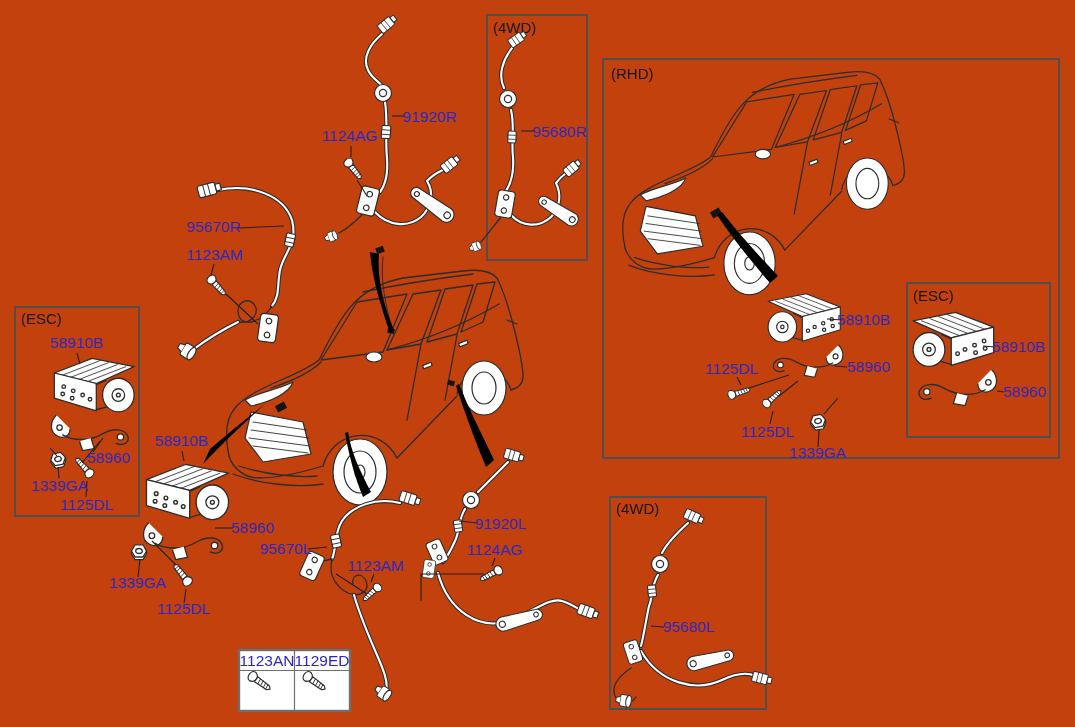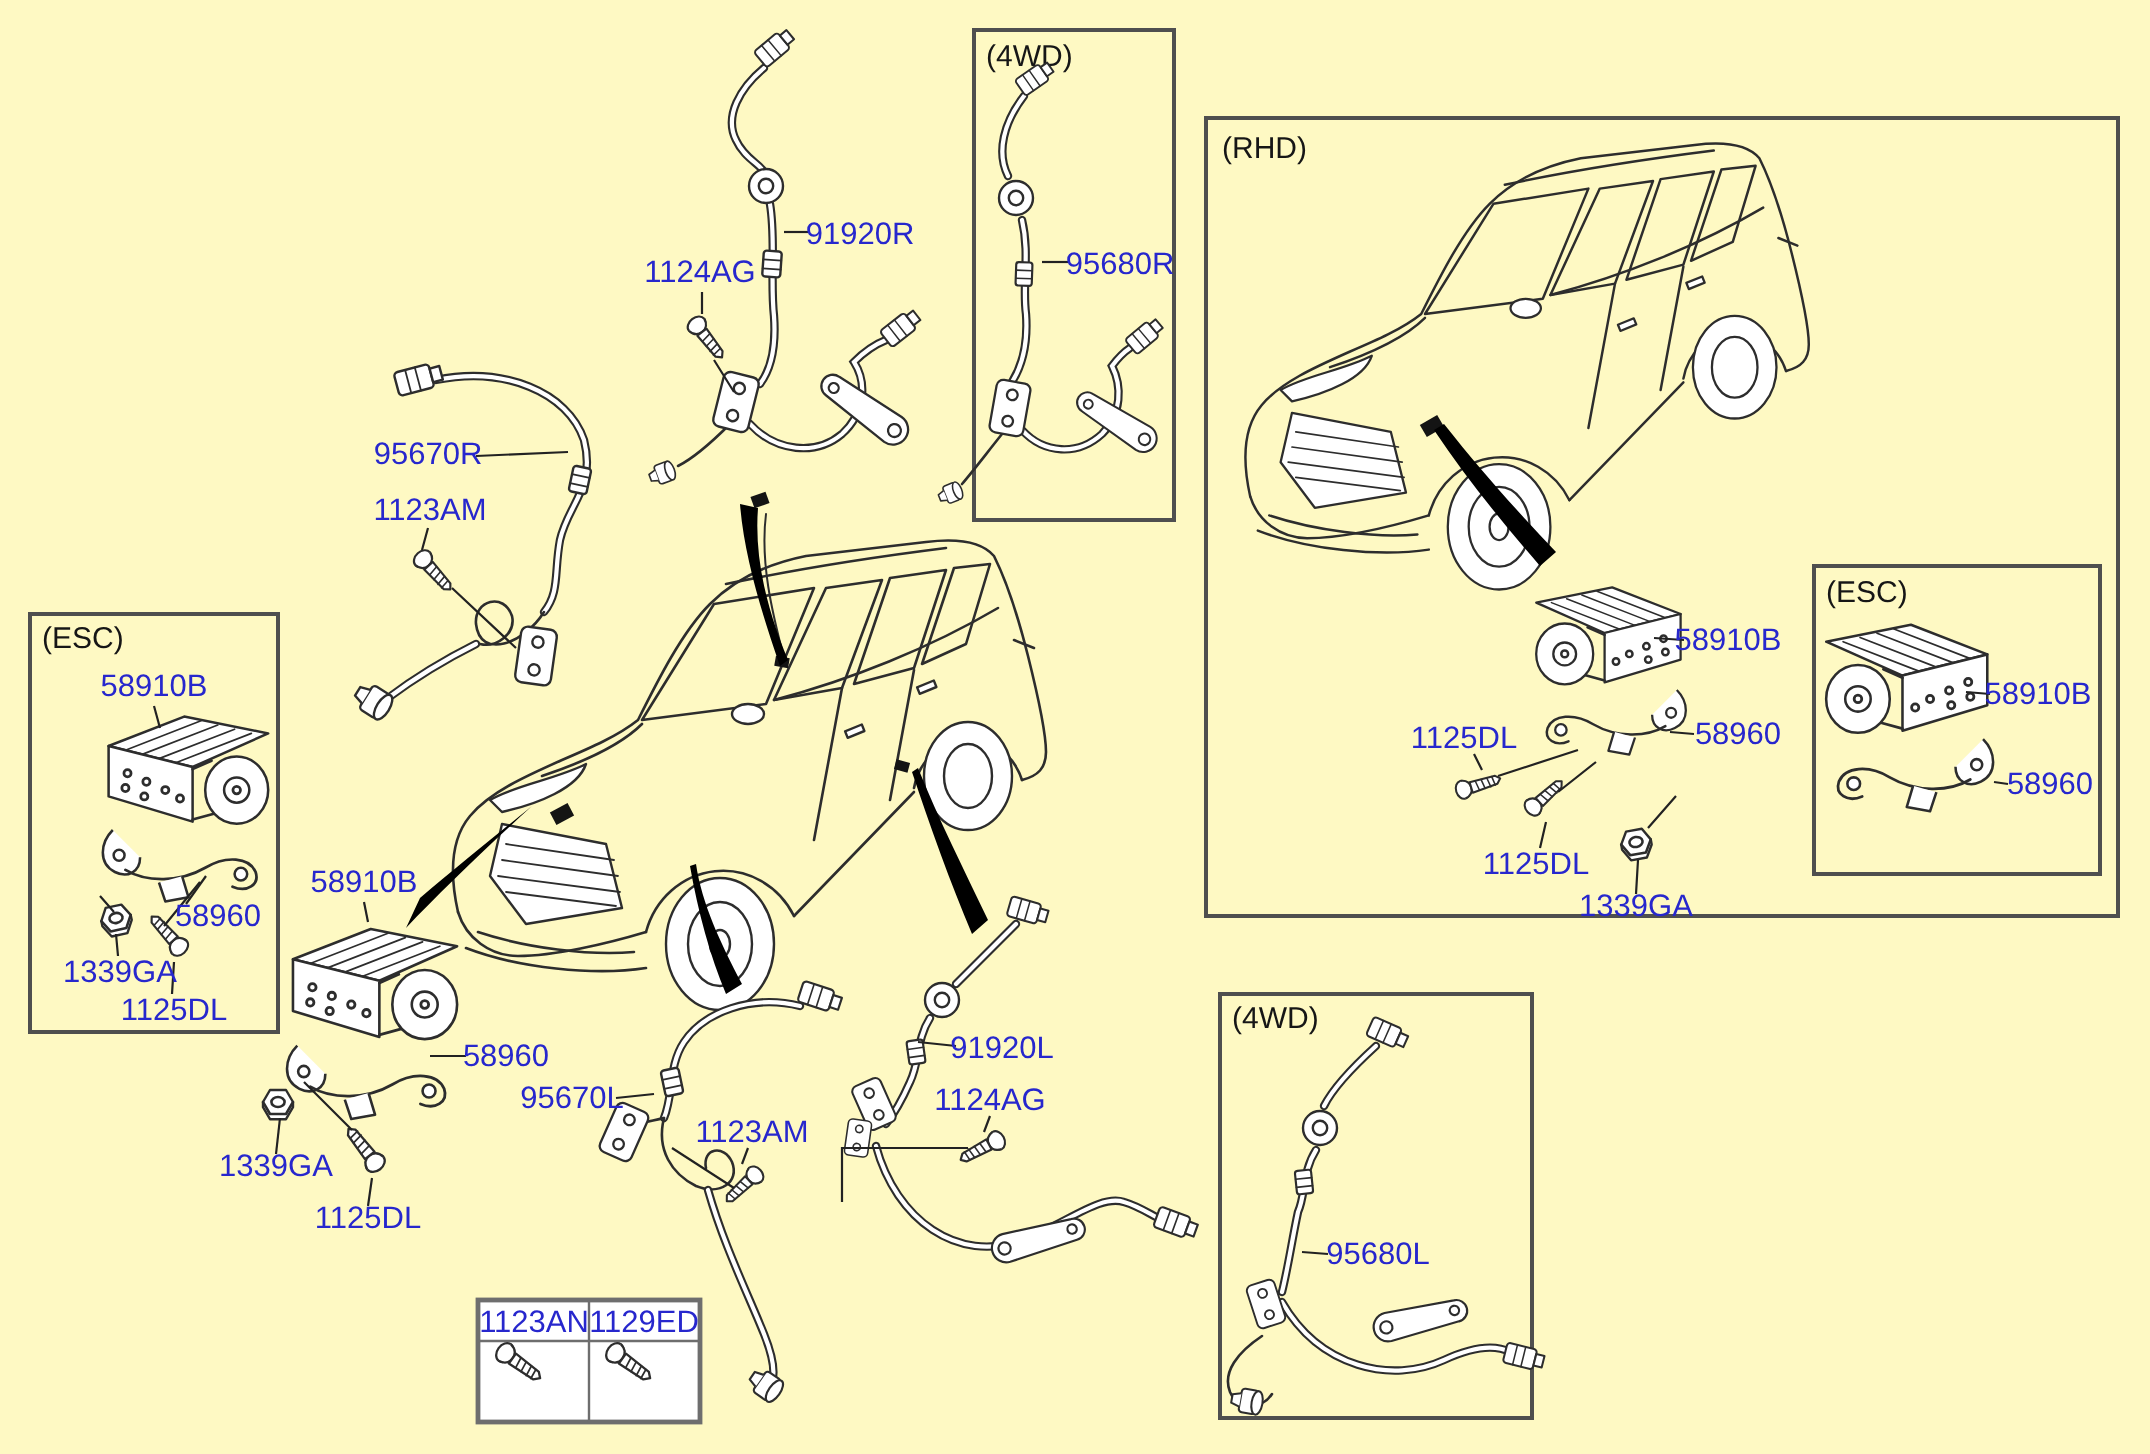"(4WD)" .stage { background: #fef9c3 -> #c2410c }
